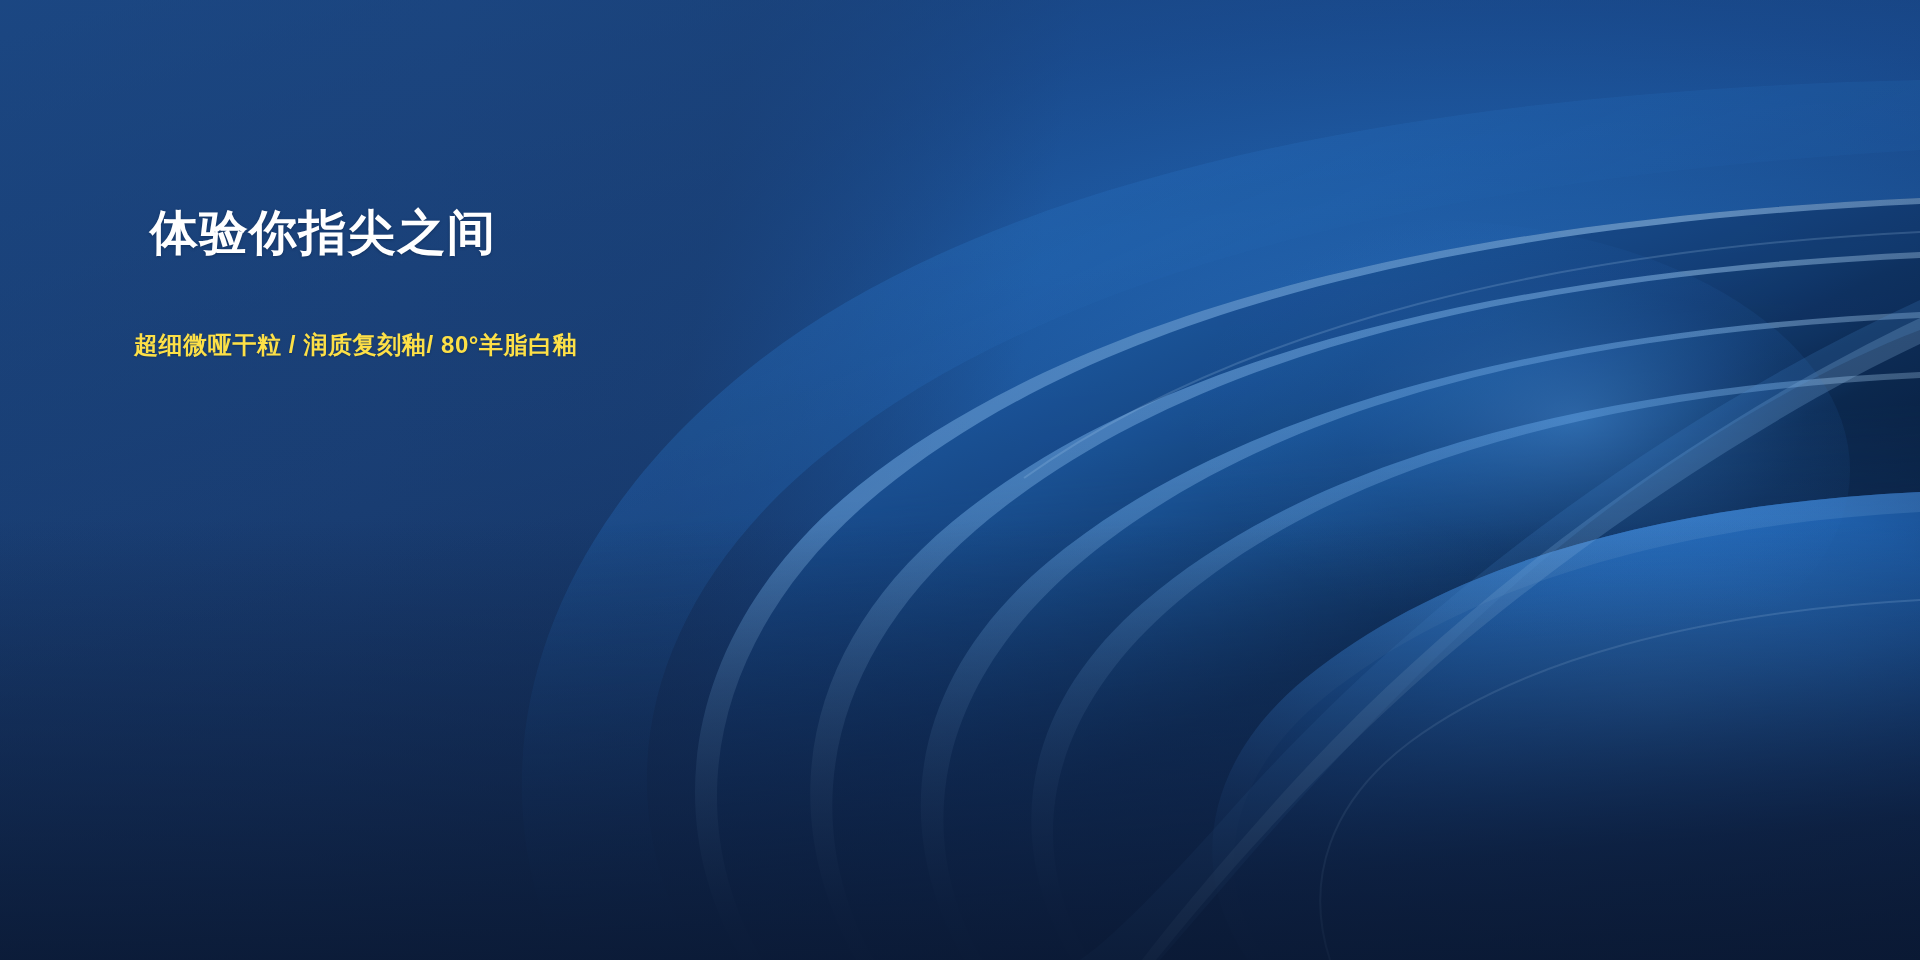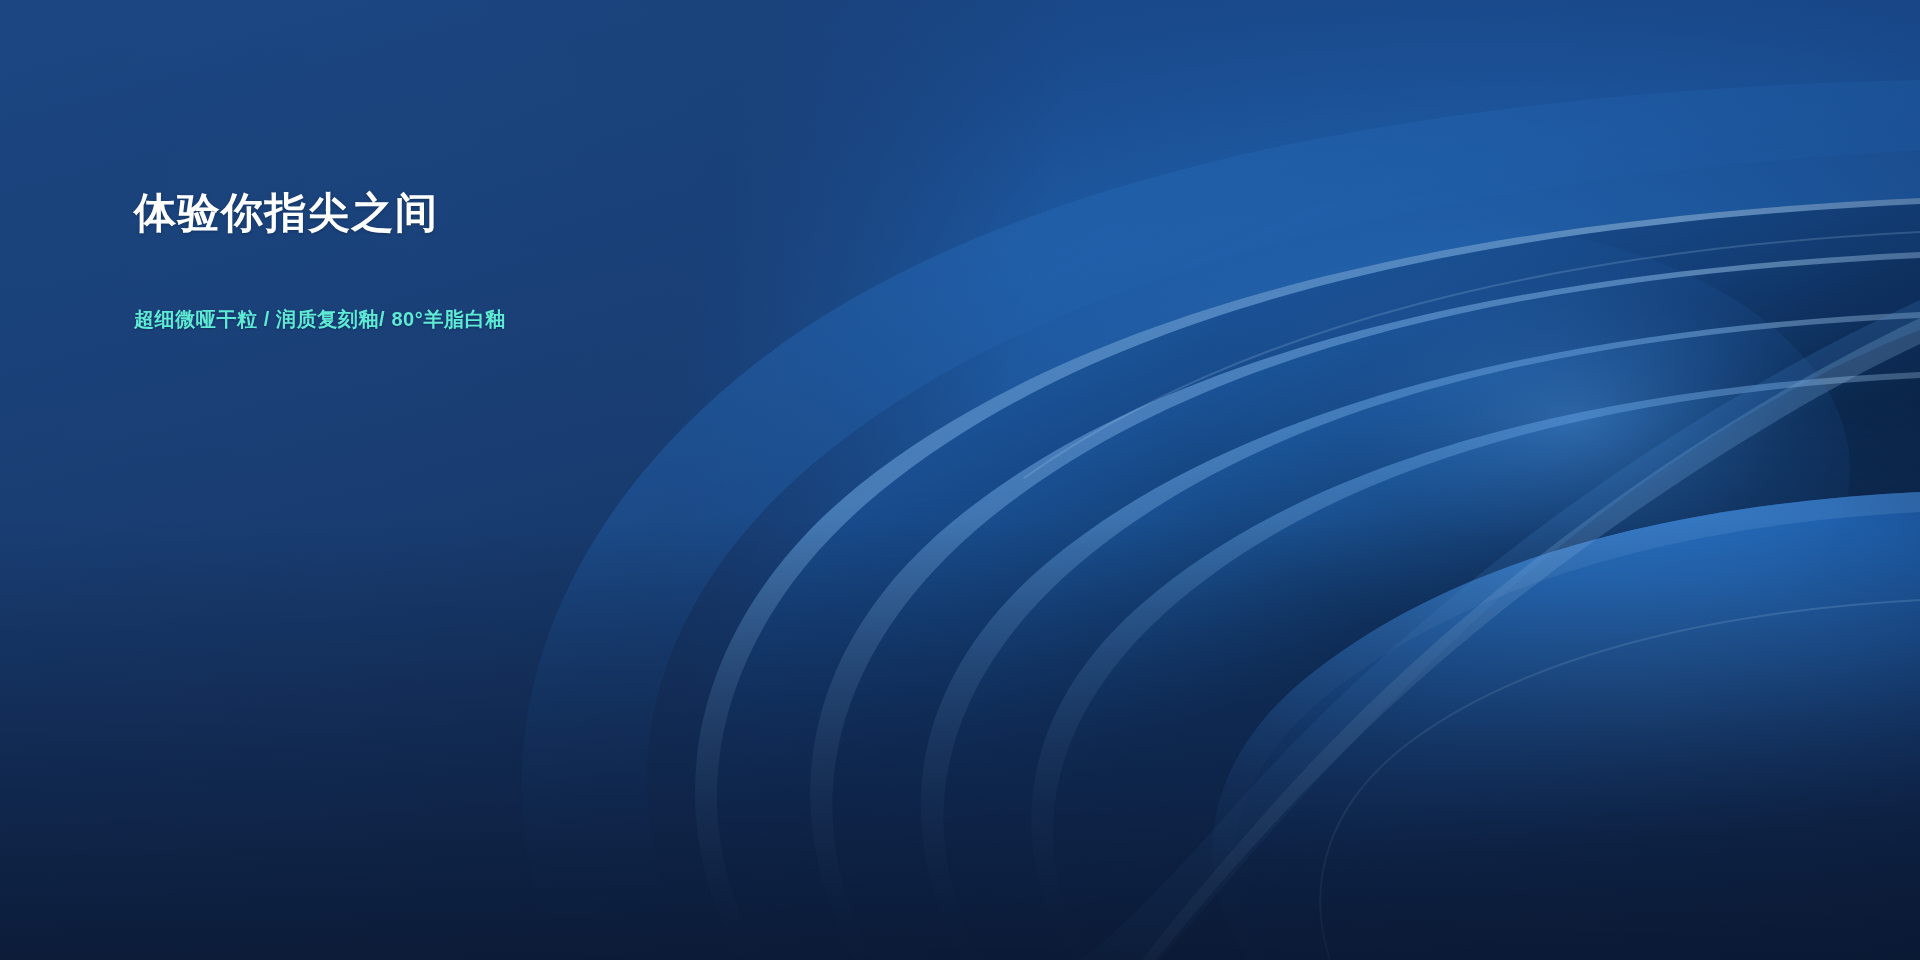"体验你指尖之间" .headline { font-size: 42px -> 48px; margin: 0 -> 16px }
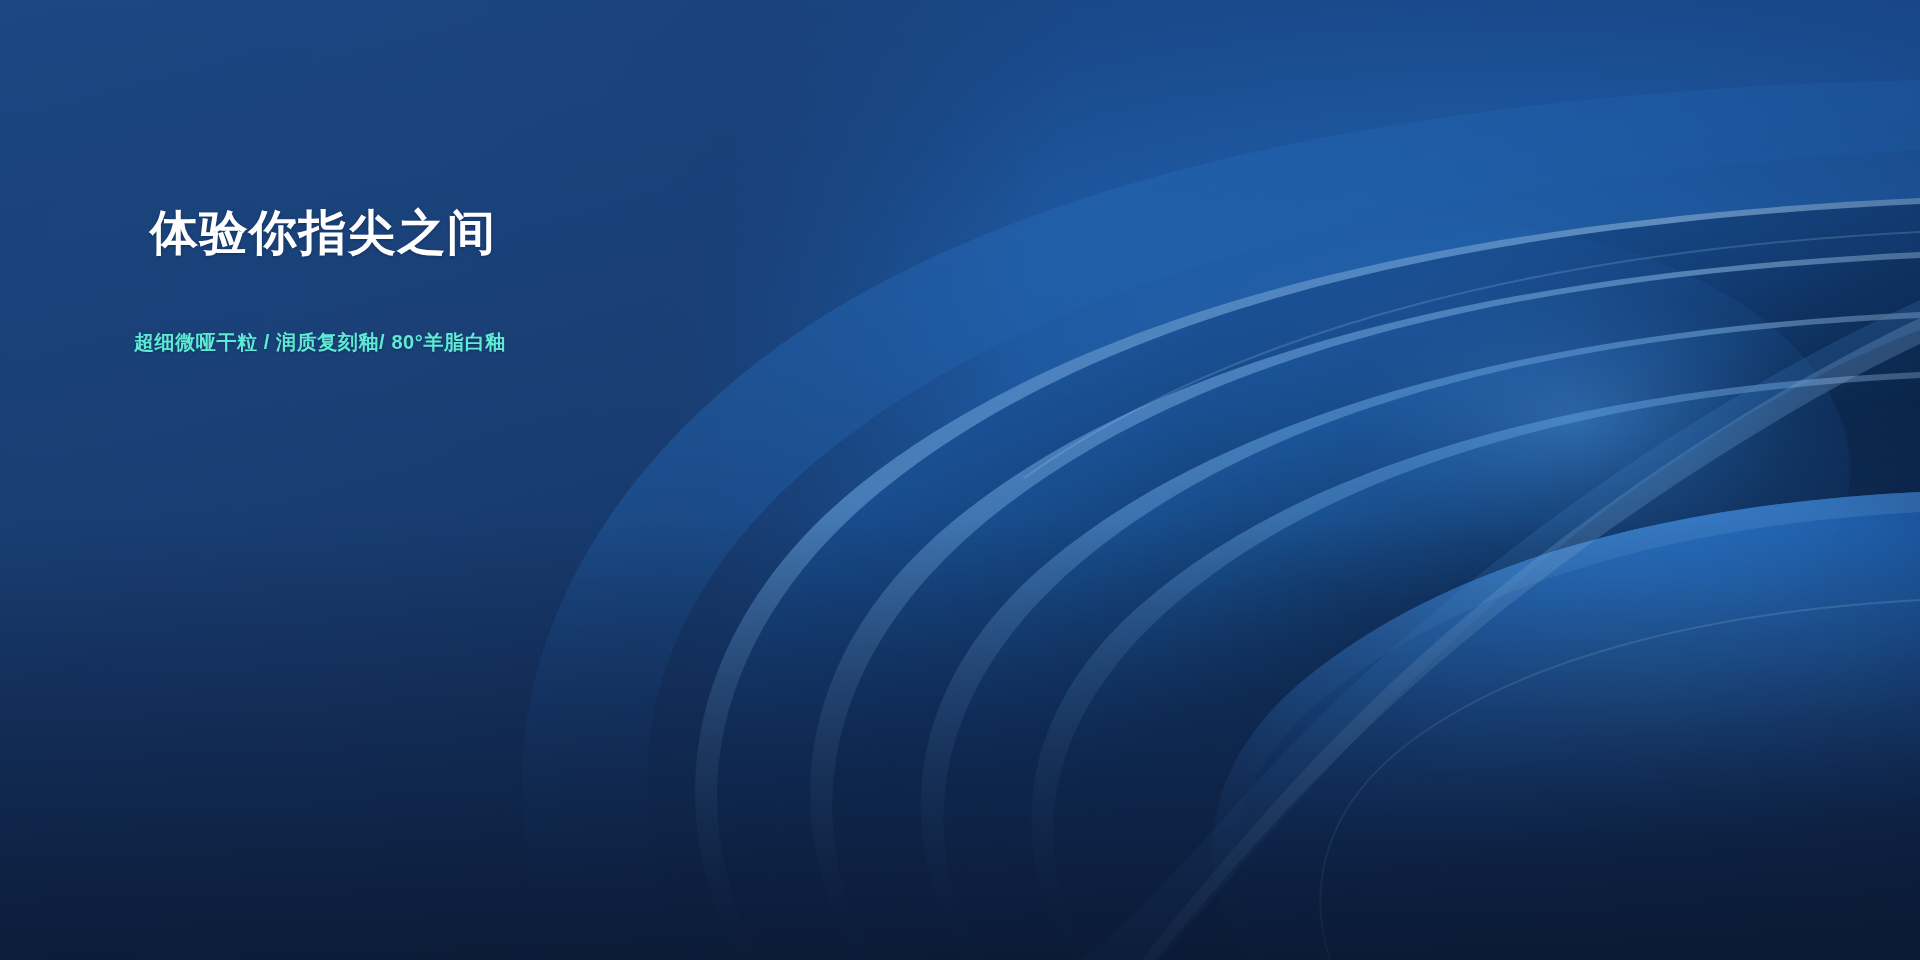"超细微哑干粒 / 润质复刻釉/ 80°羊脂白釉" .subtitle { color: #5eead4 -> #fde047; font-size: 20px -> 24px }
